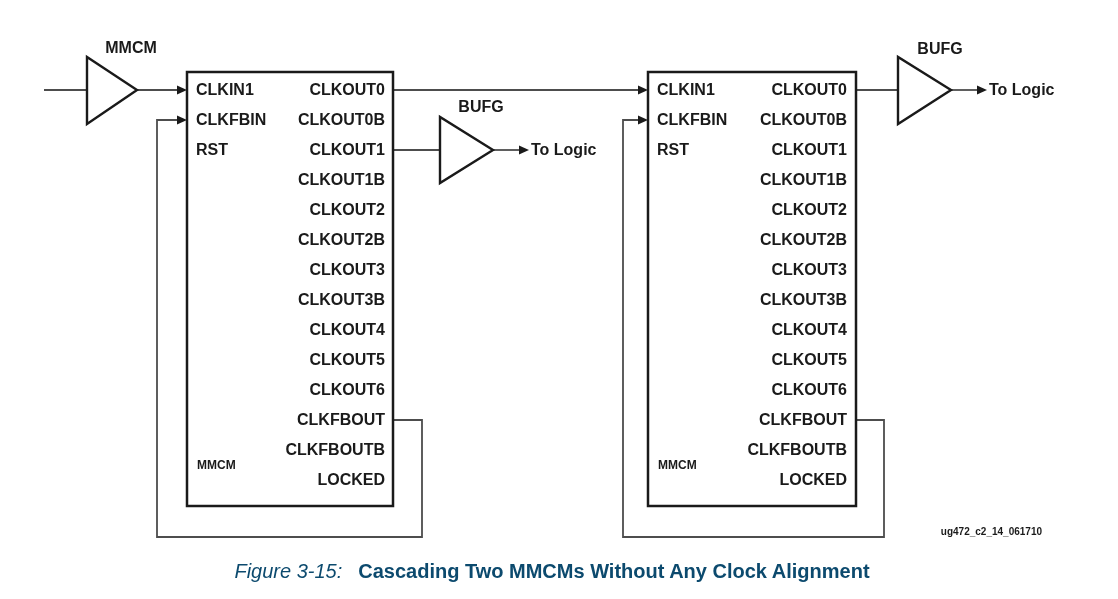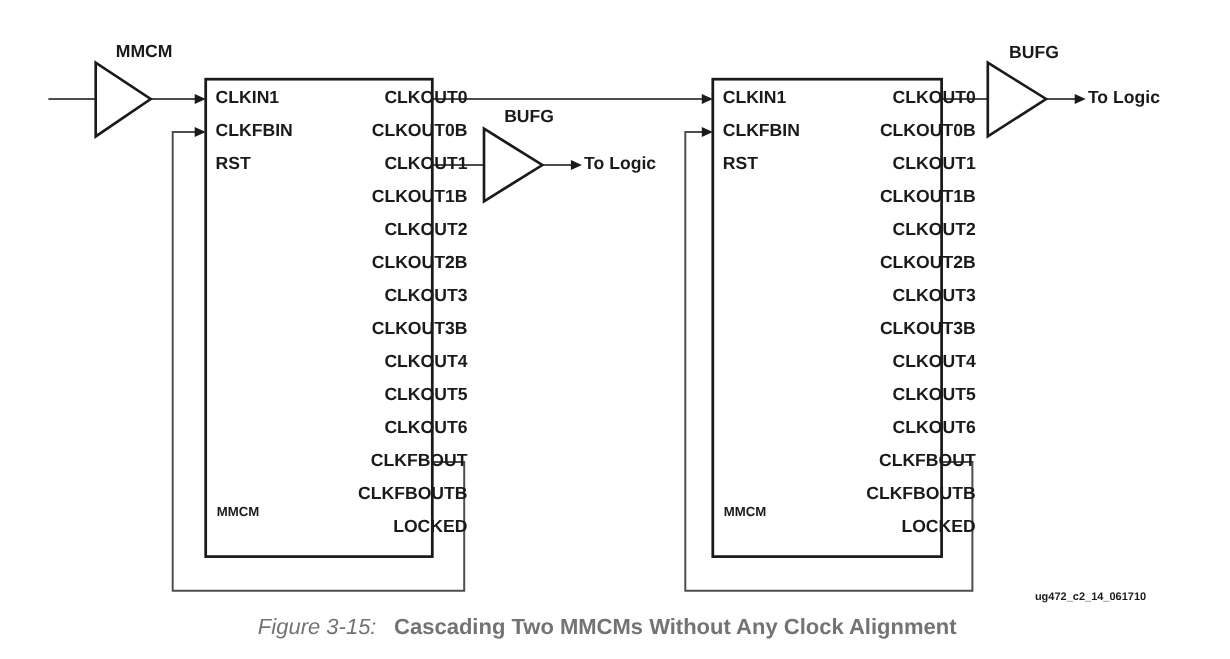"CLKOUT0" .rpin { padding-left: 40px -> none }
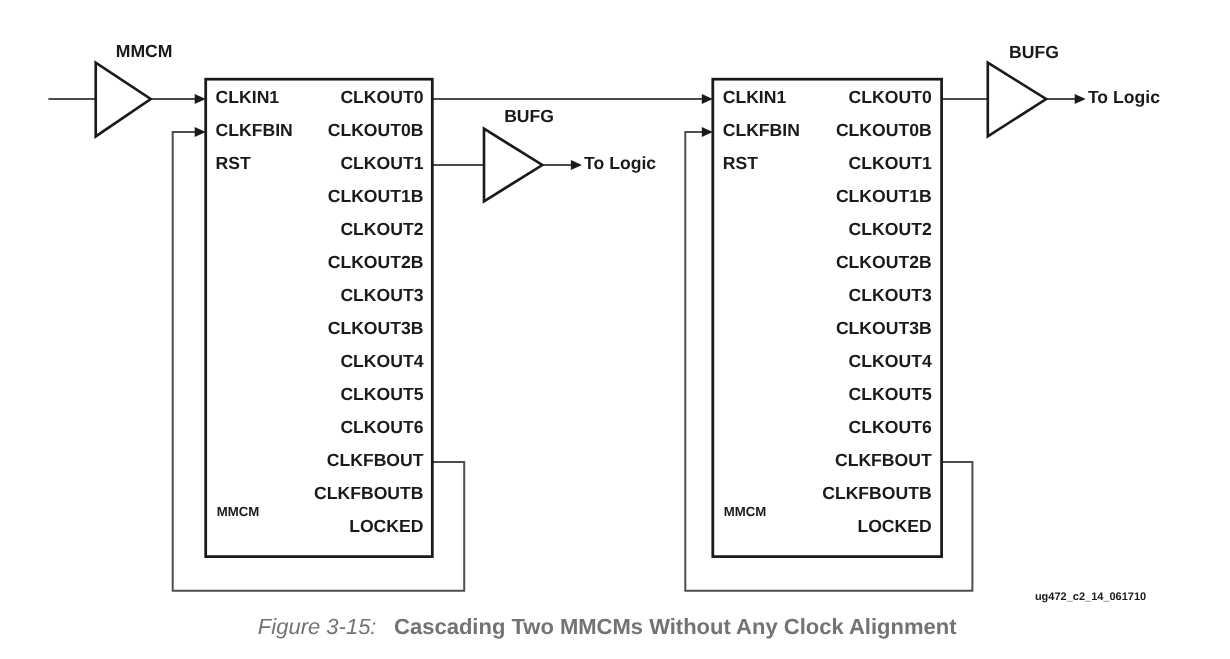"ug472_c2_14_061710" .watermark { top: 543px -> 531px }
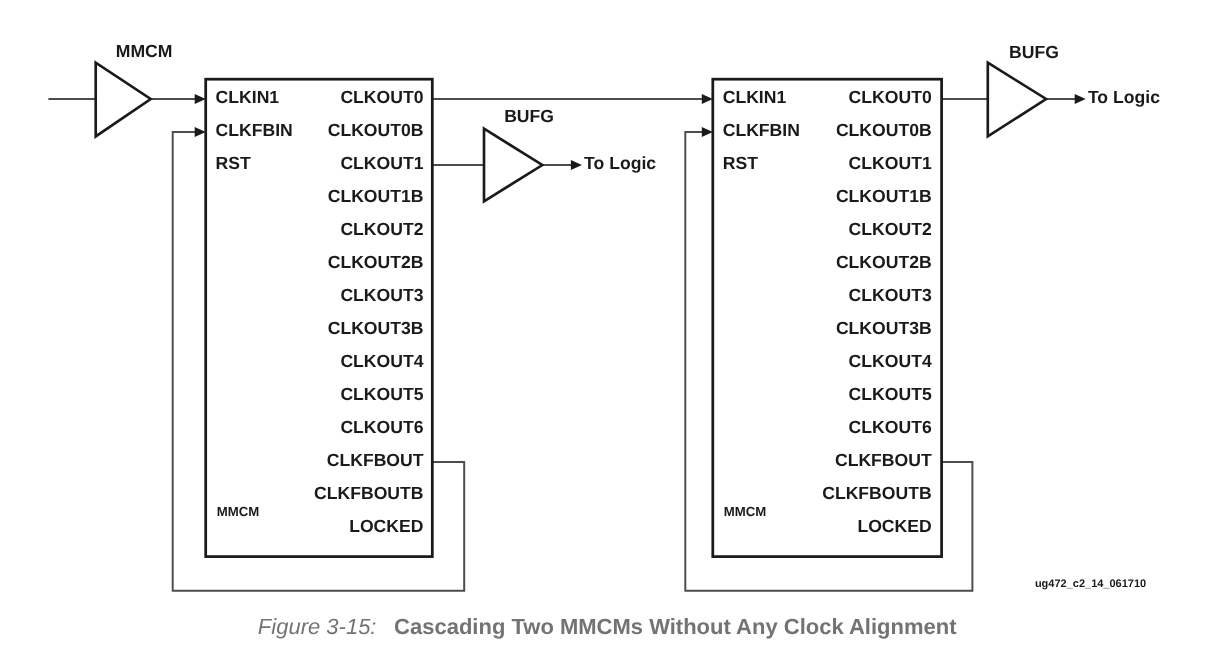"Figure 3-15: Cascading Two MMCMs" .caption { color: #737373 -> #0c4a6e }
